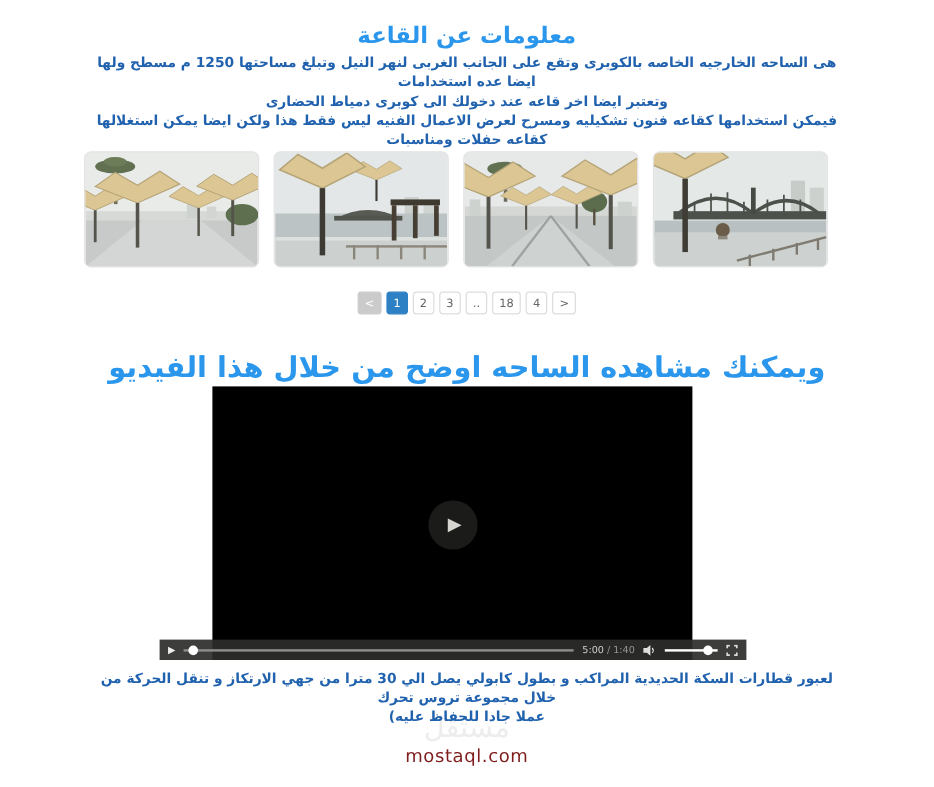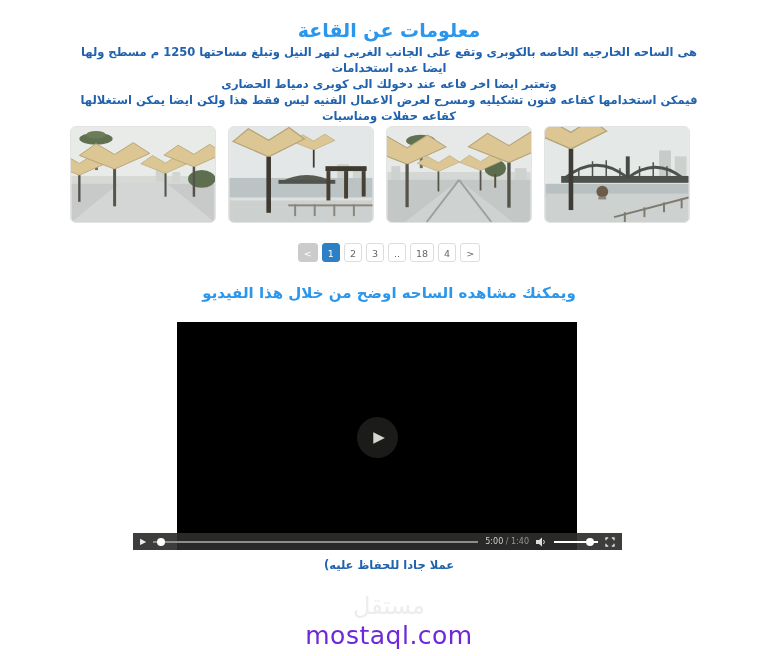"ويمكنك مشاهده الساحه اوضح من" #video-title { font-size: 15px -> 24px }
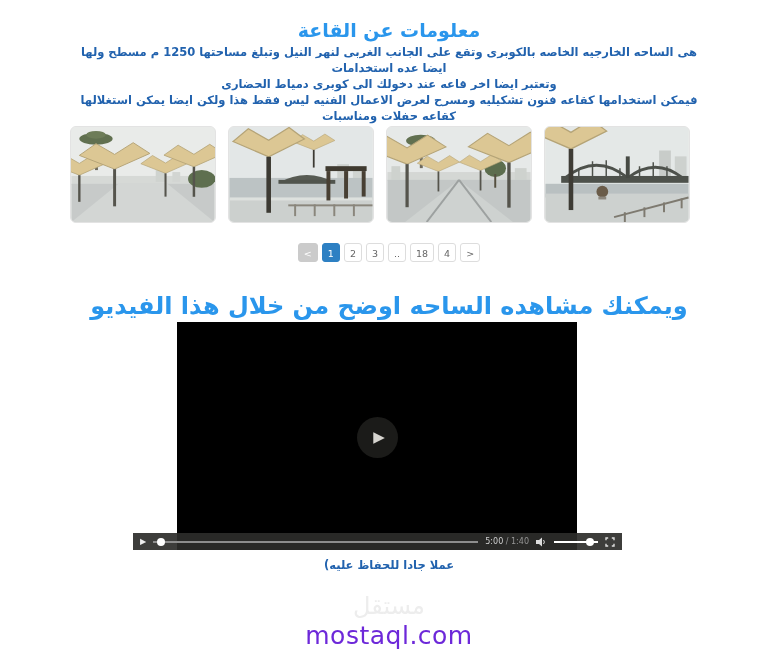"لعبور قطارات السكة الحديدية المراكب" div { html: none -> <div>لعبور قطارات السكة الحديدية المراكب و بطول كابولي يصل الي 30 مترا من جهي الارتكاز و تنقل الحركة من خلال مجموعة تروس تحرك</div> }
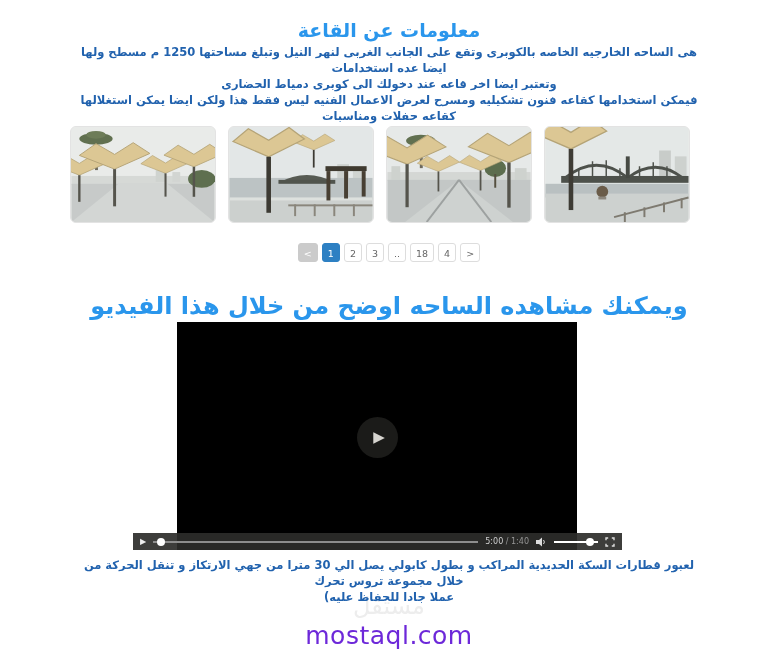"mostaql.com" .watermark { color: #6d28d9 -> #7f1d1d; font-size: 25px -> 15px }
